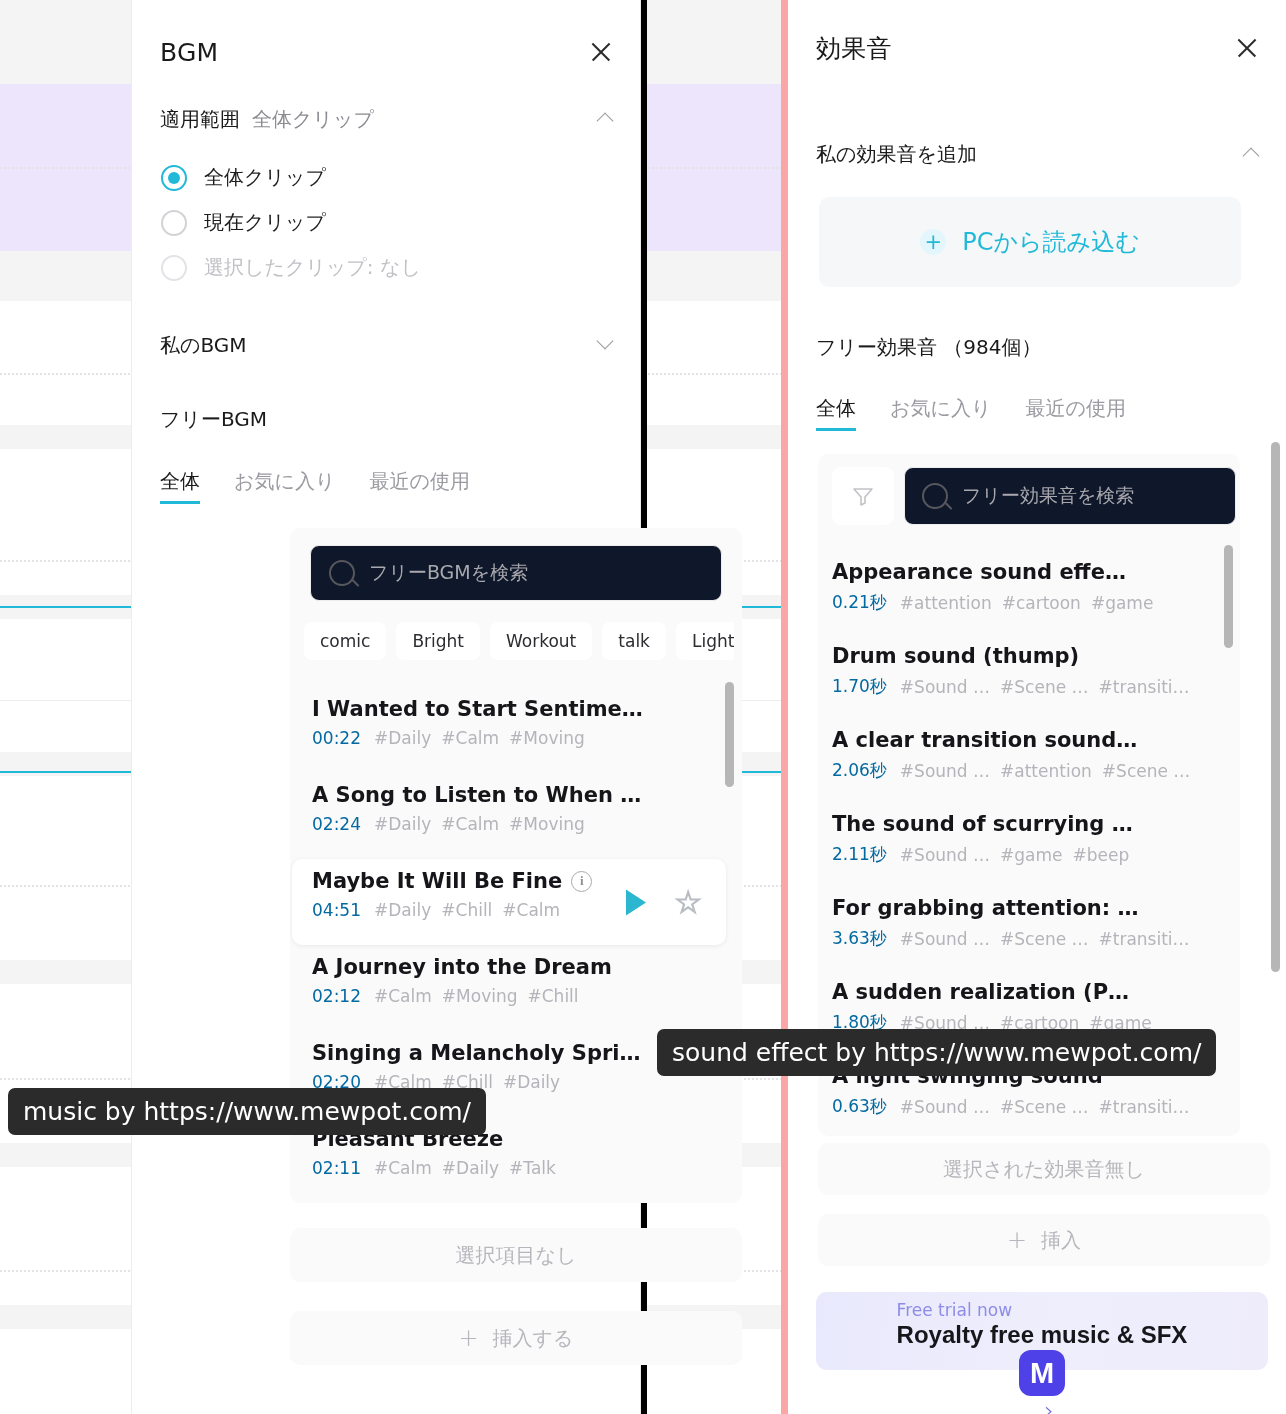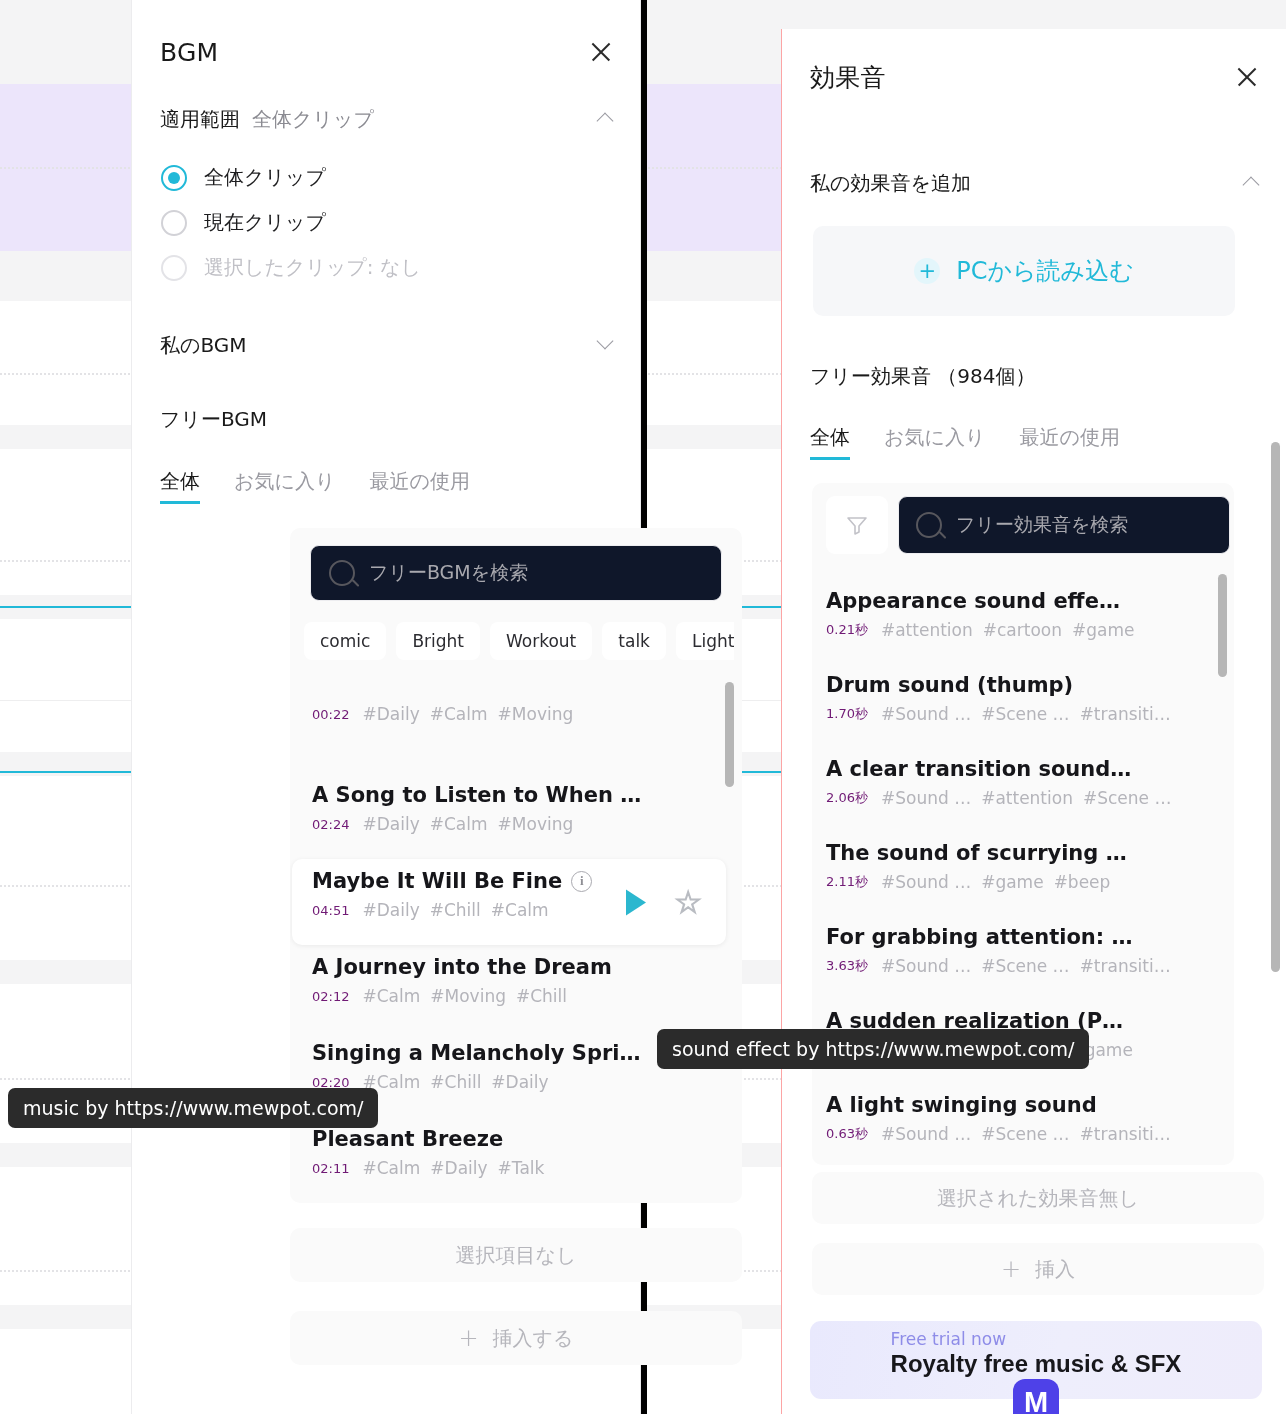"効果音" .panel-right { border-left: 1px solid #fca5a5 -> 7px solid #fca5a5; margin-top: 29px -> none }
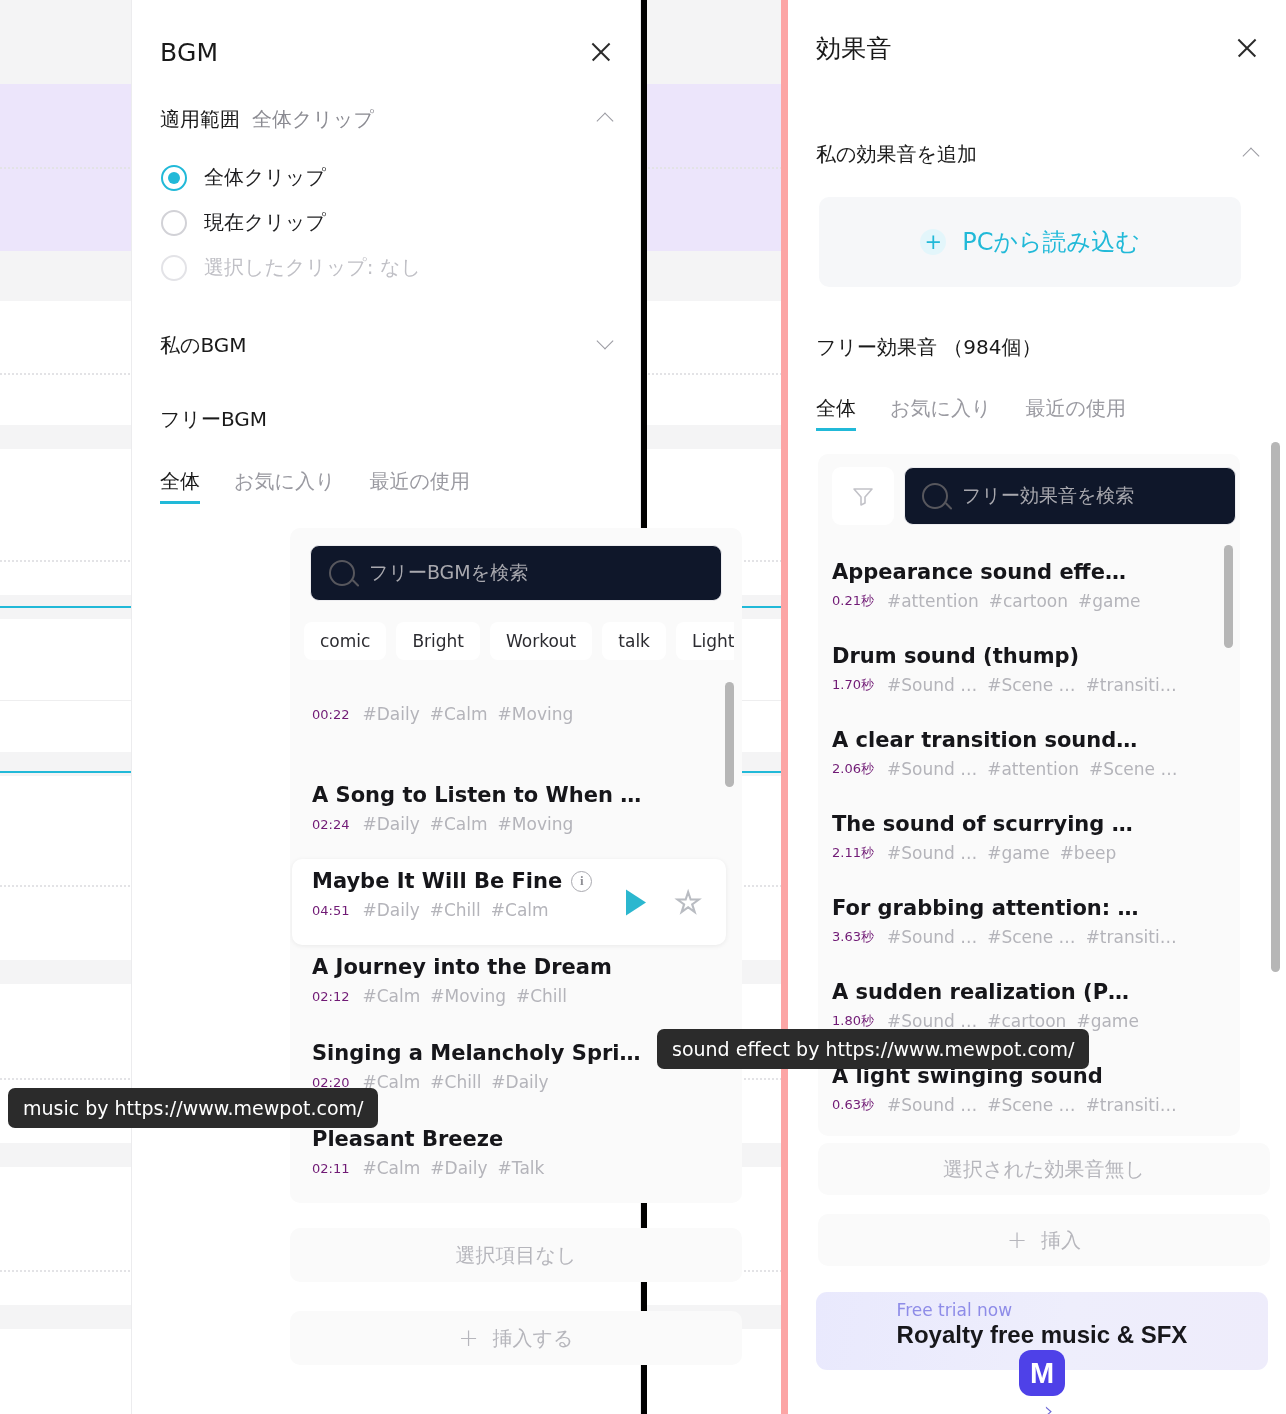"0.21秒" .track-dur { color: #701a75 -> #0369a1; font-size: 13px -> 17px }
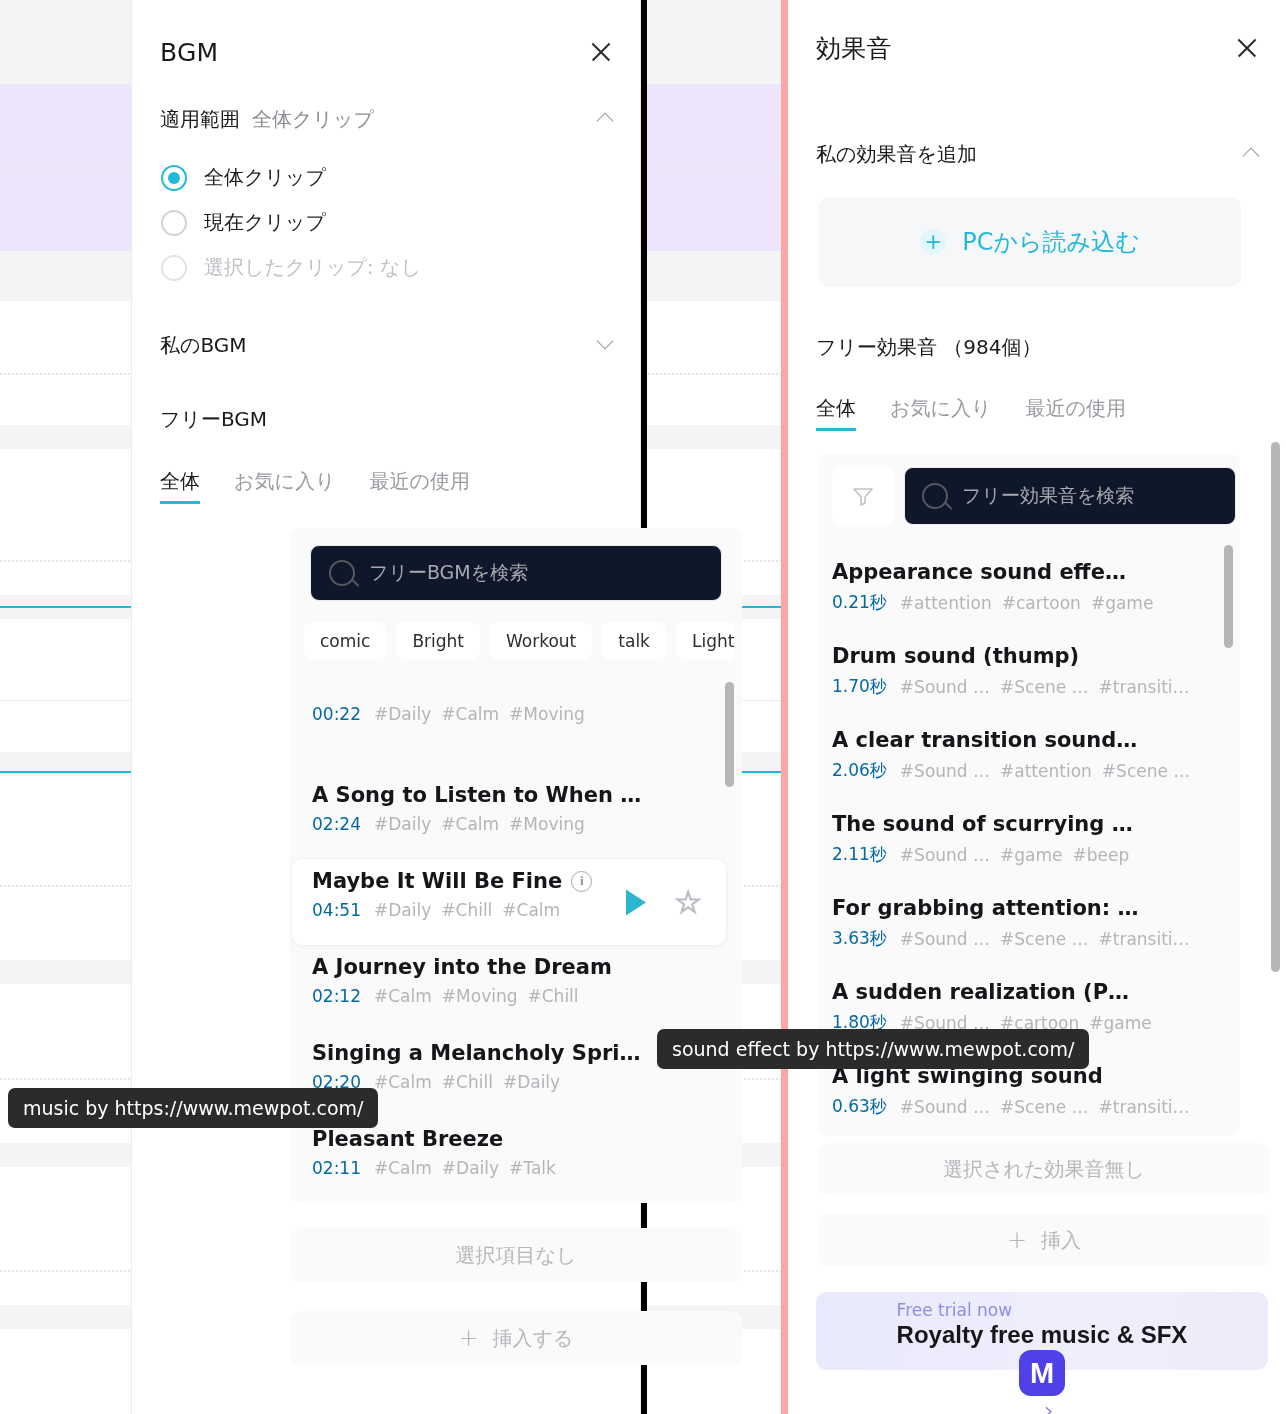"I Wanted to Start Sentime…" div.track-name { html: none -> <div>I Wanted to Start Sentime…</div> }
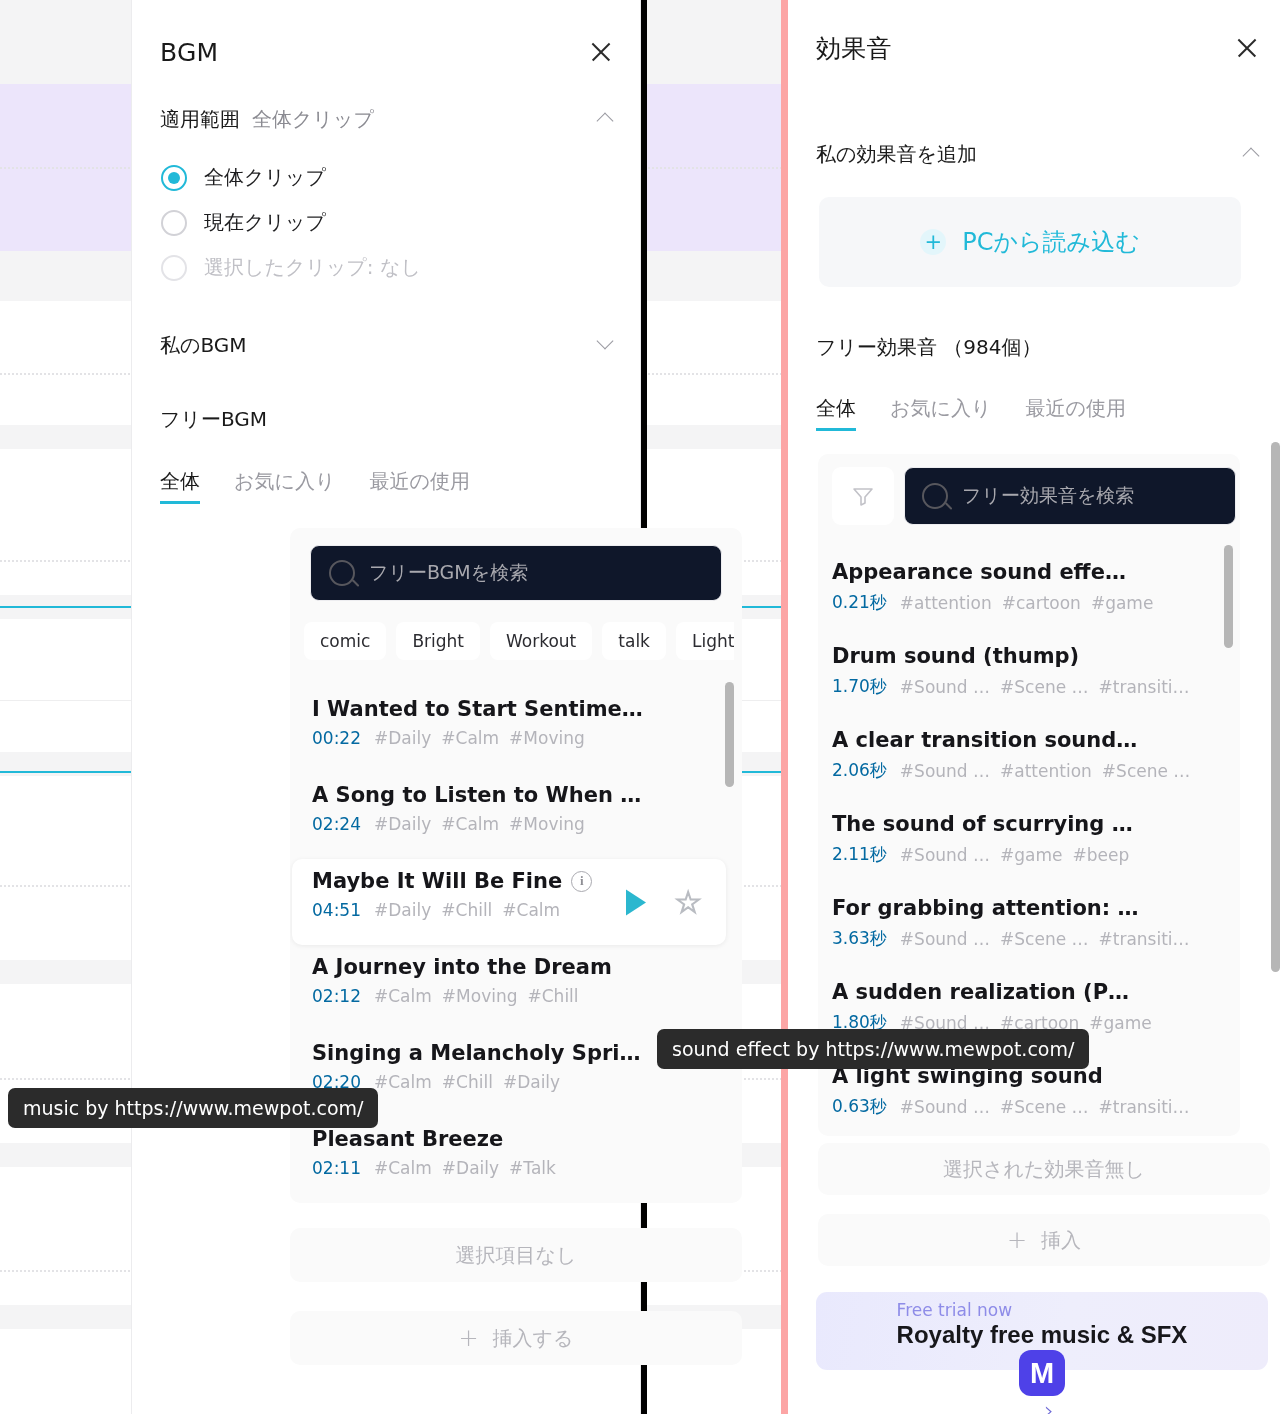"sound effect by https://www.mewpot.com/" .tooltip { font-size: 19px -> 25px }
